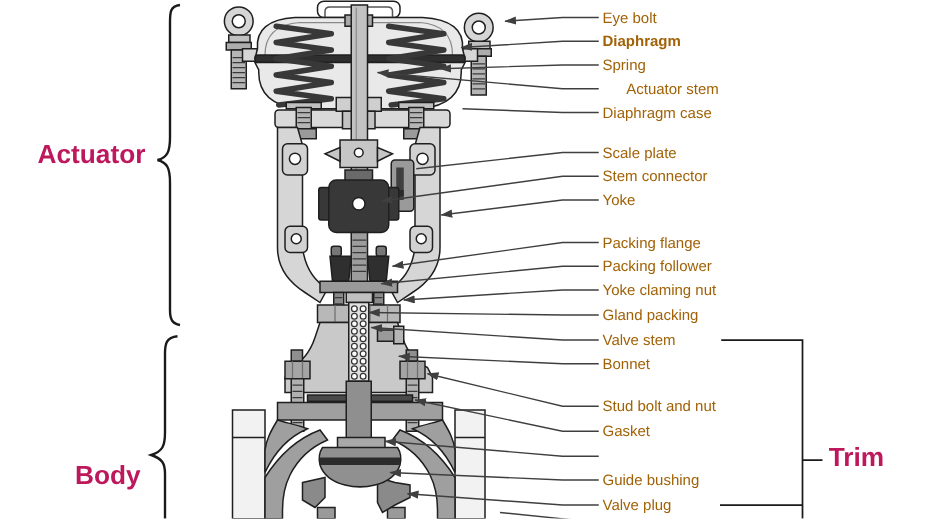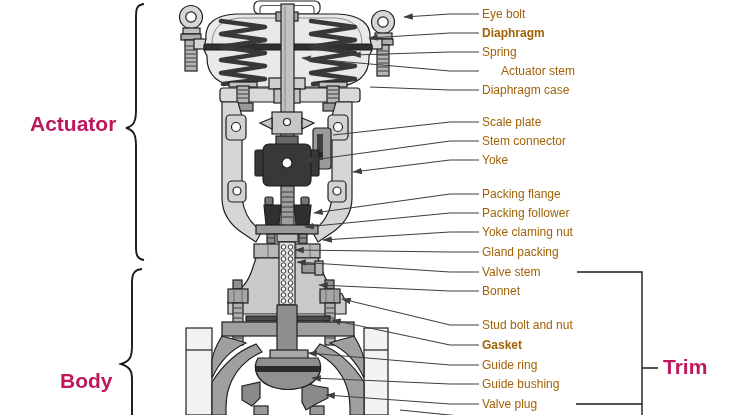"Gasket" div.plabel { font-weight: bold -> none }
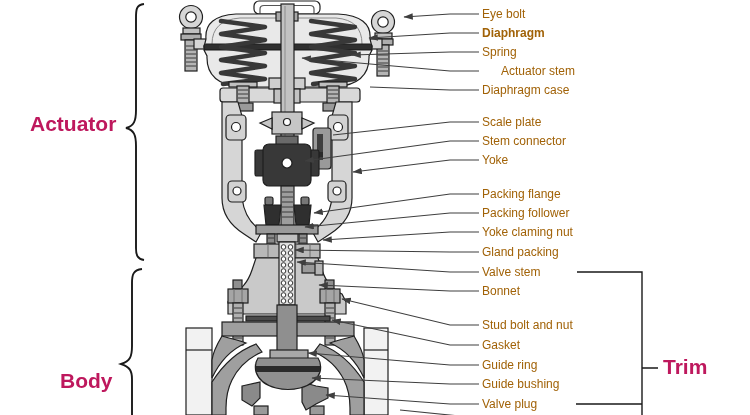"Guide ring" div.plabel { html: <div>Guide ring</div> -> none }
